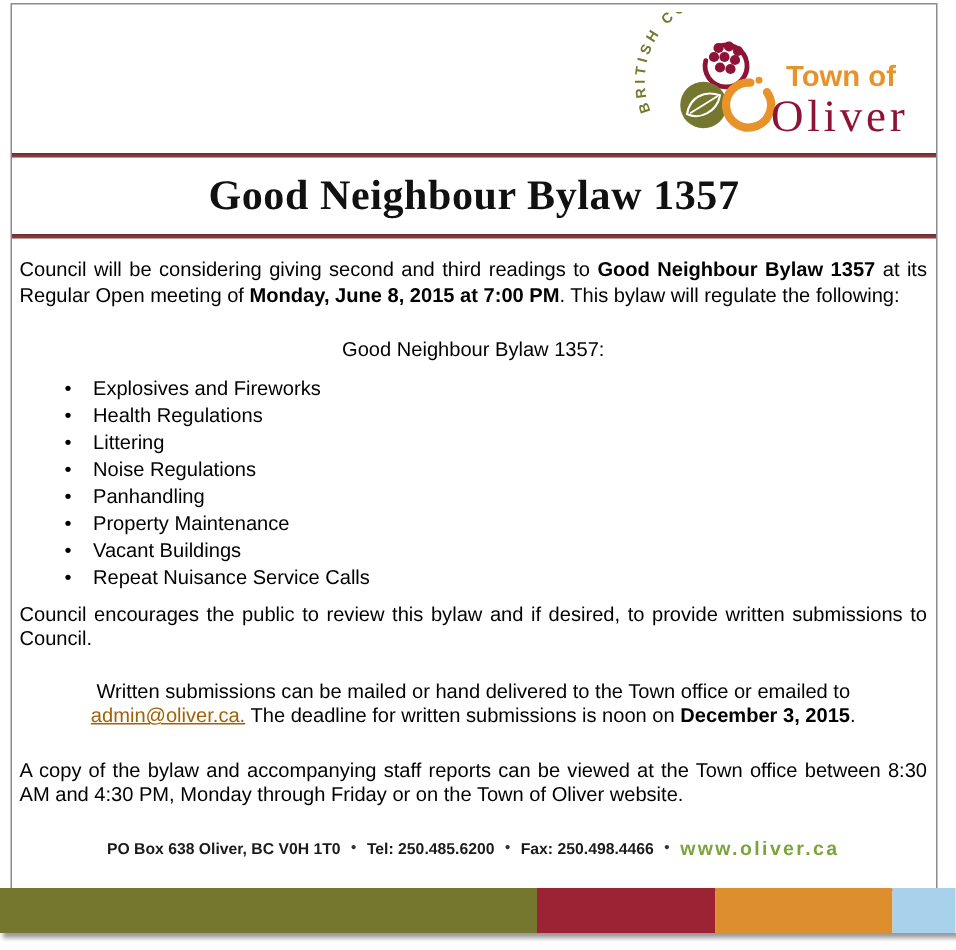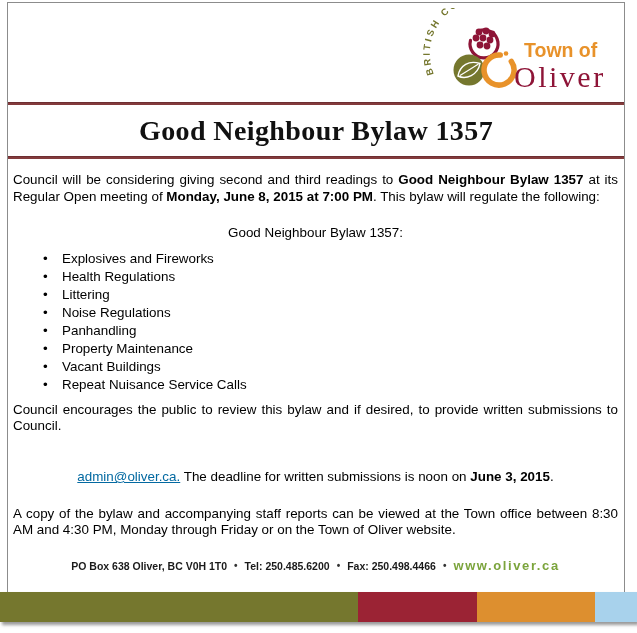"Written submissions can be mailed" span { html: none -> <span>Written submissions can be mailed or hand delivered to the Town office or emailed to</span> }
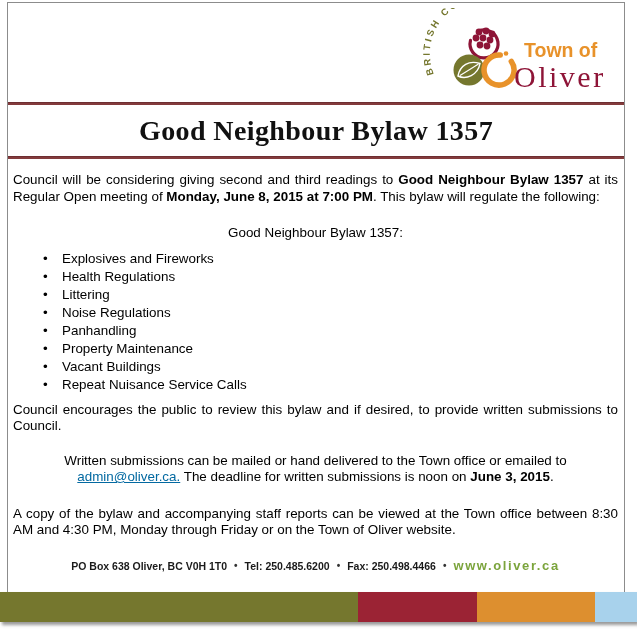"admin@oliver.ca." a.email-link { color: #0369a1 -> #a16207 }
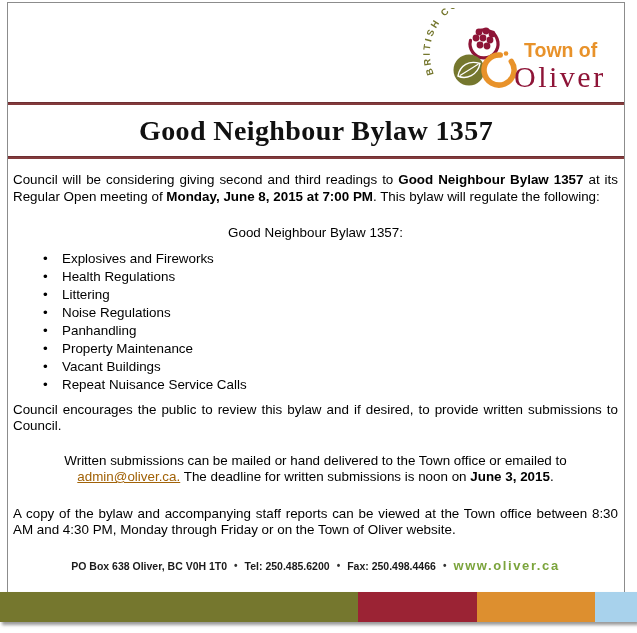"June 3, 2015" b { text: June -> December }
